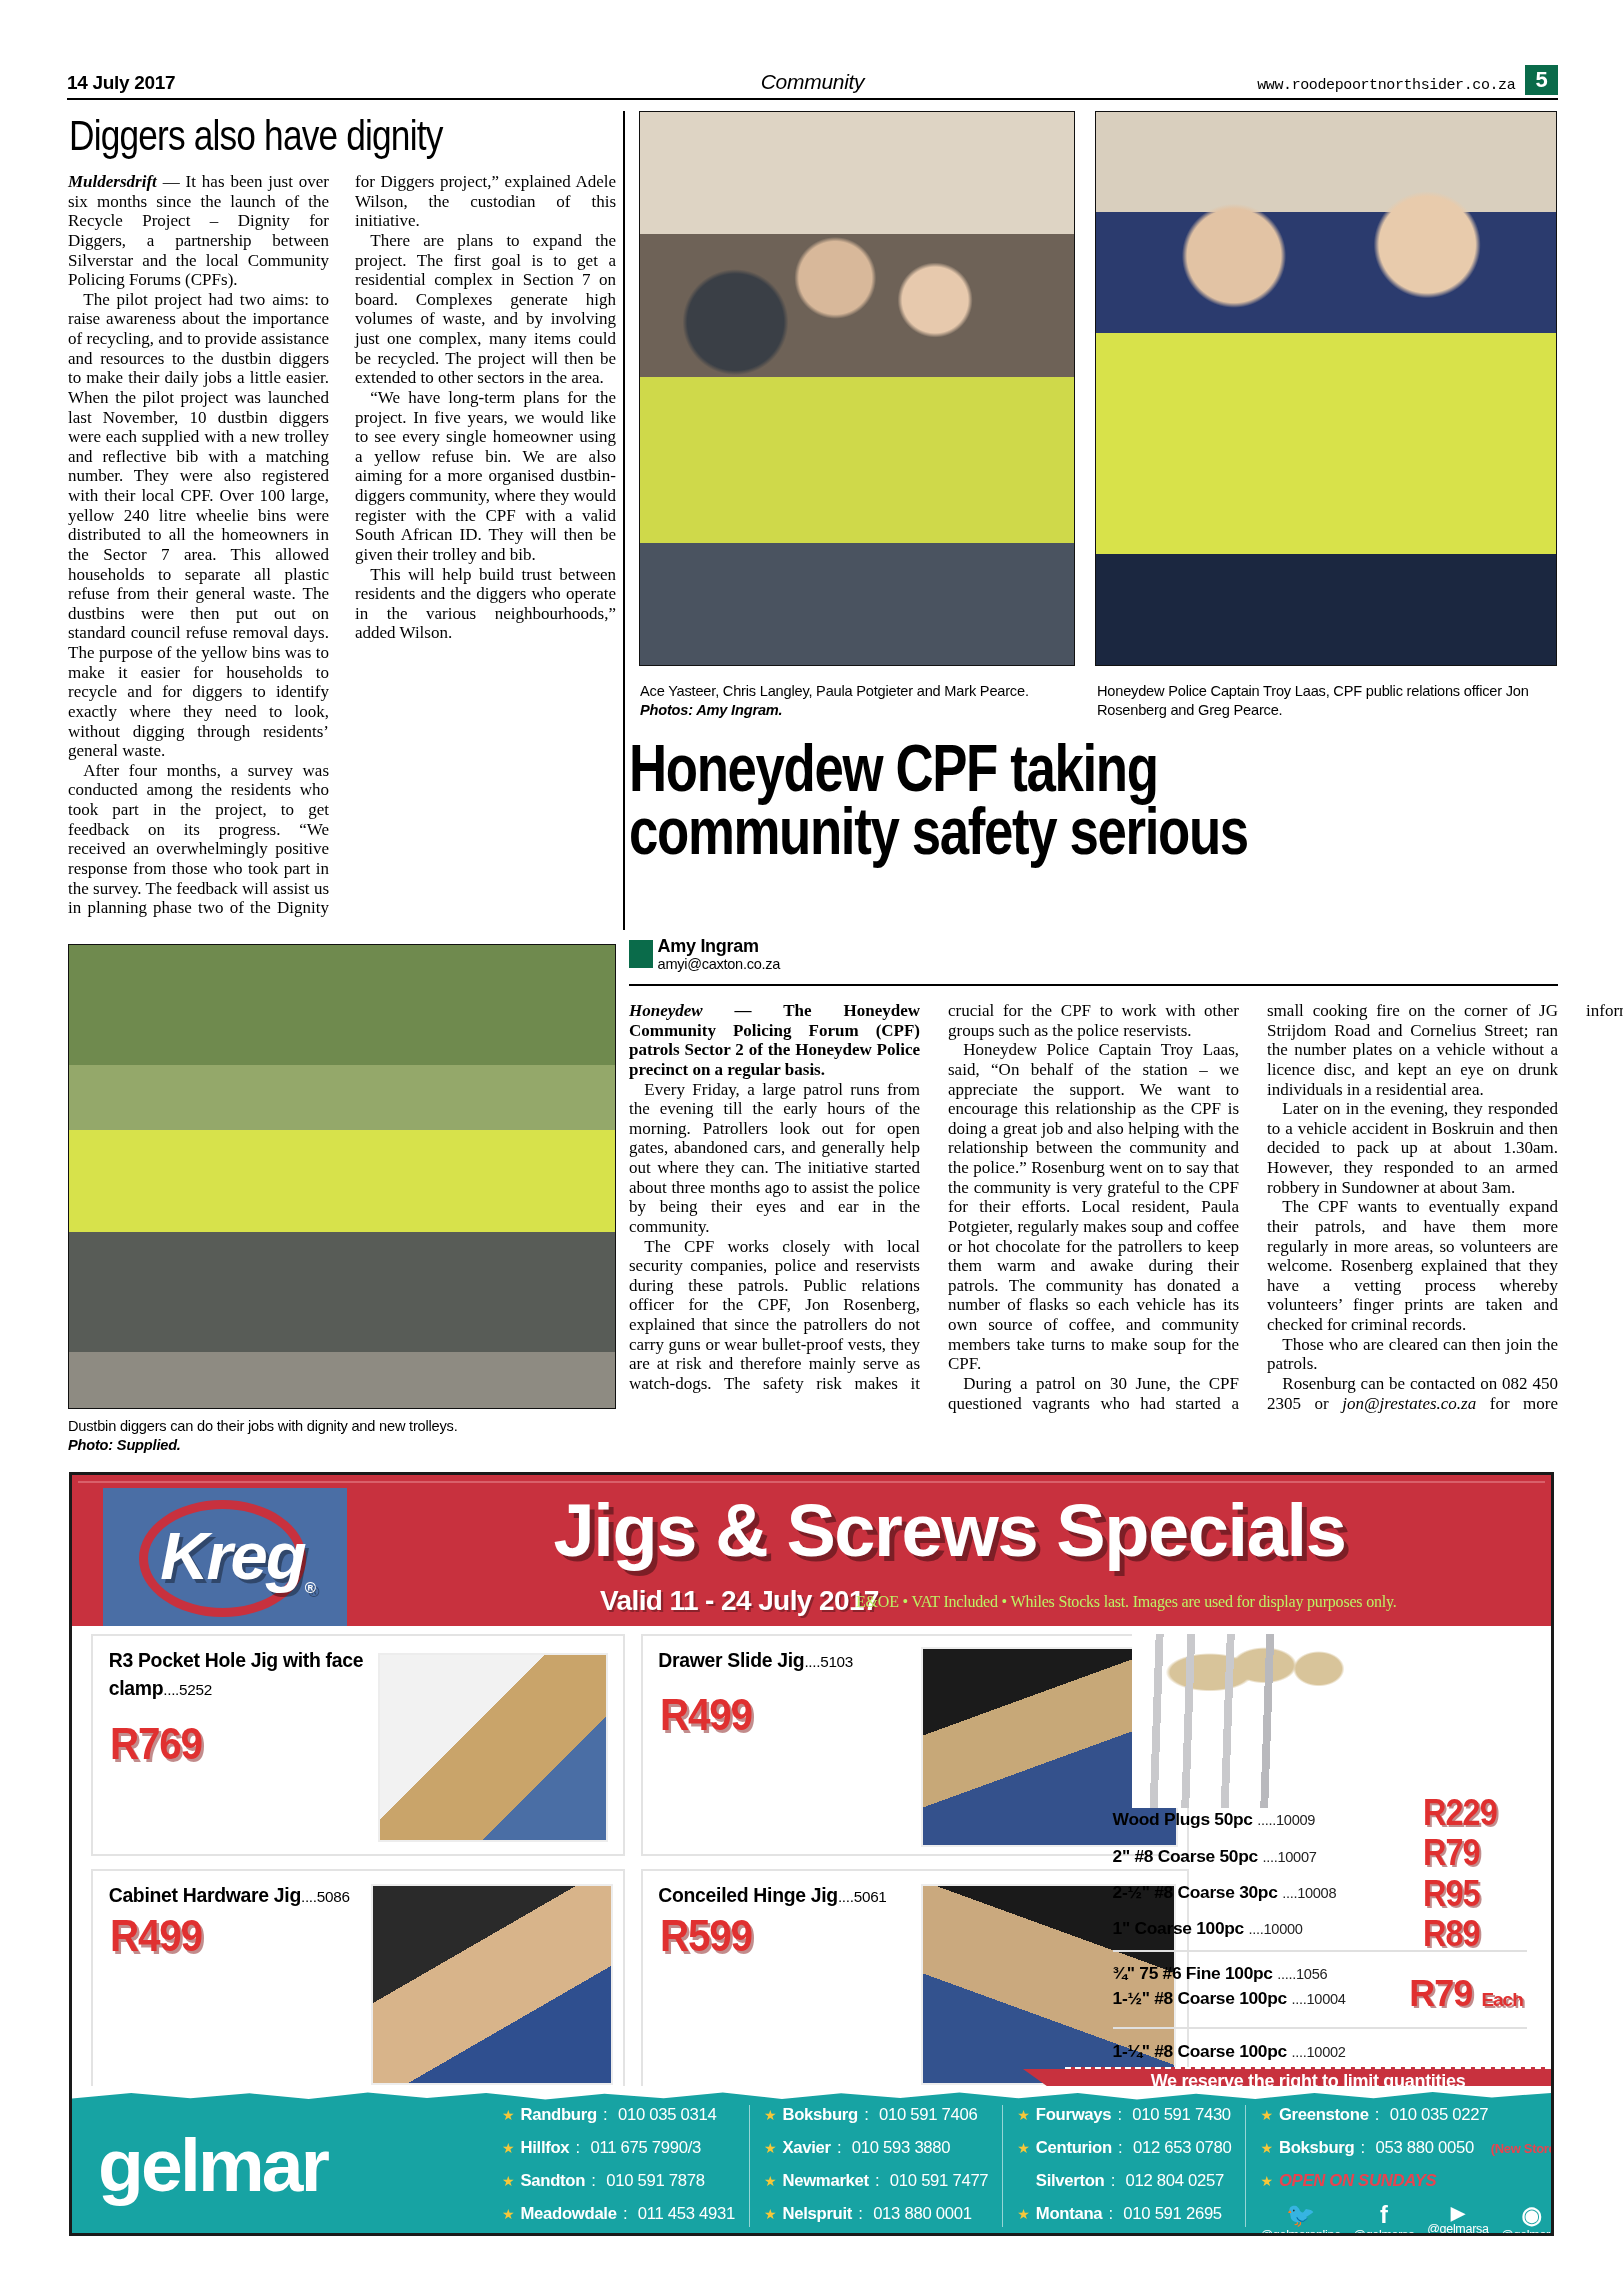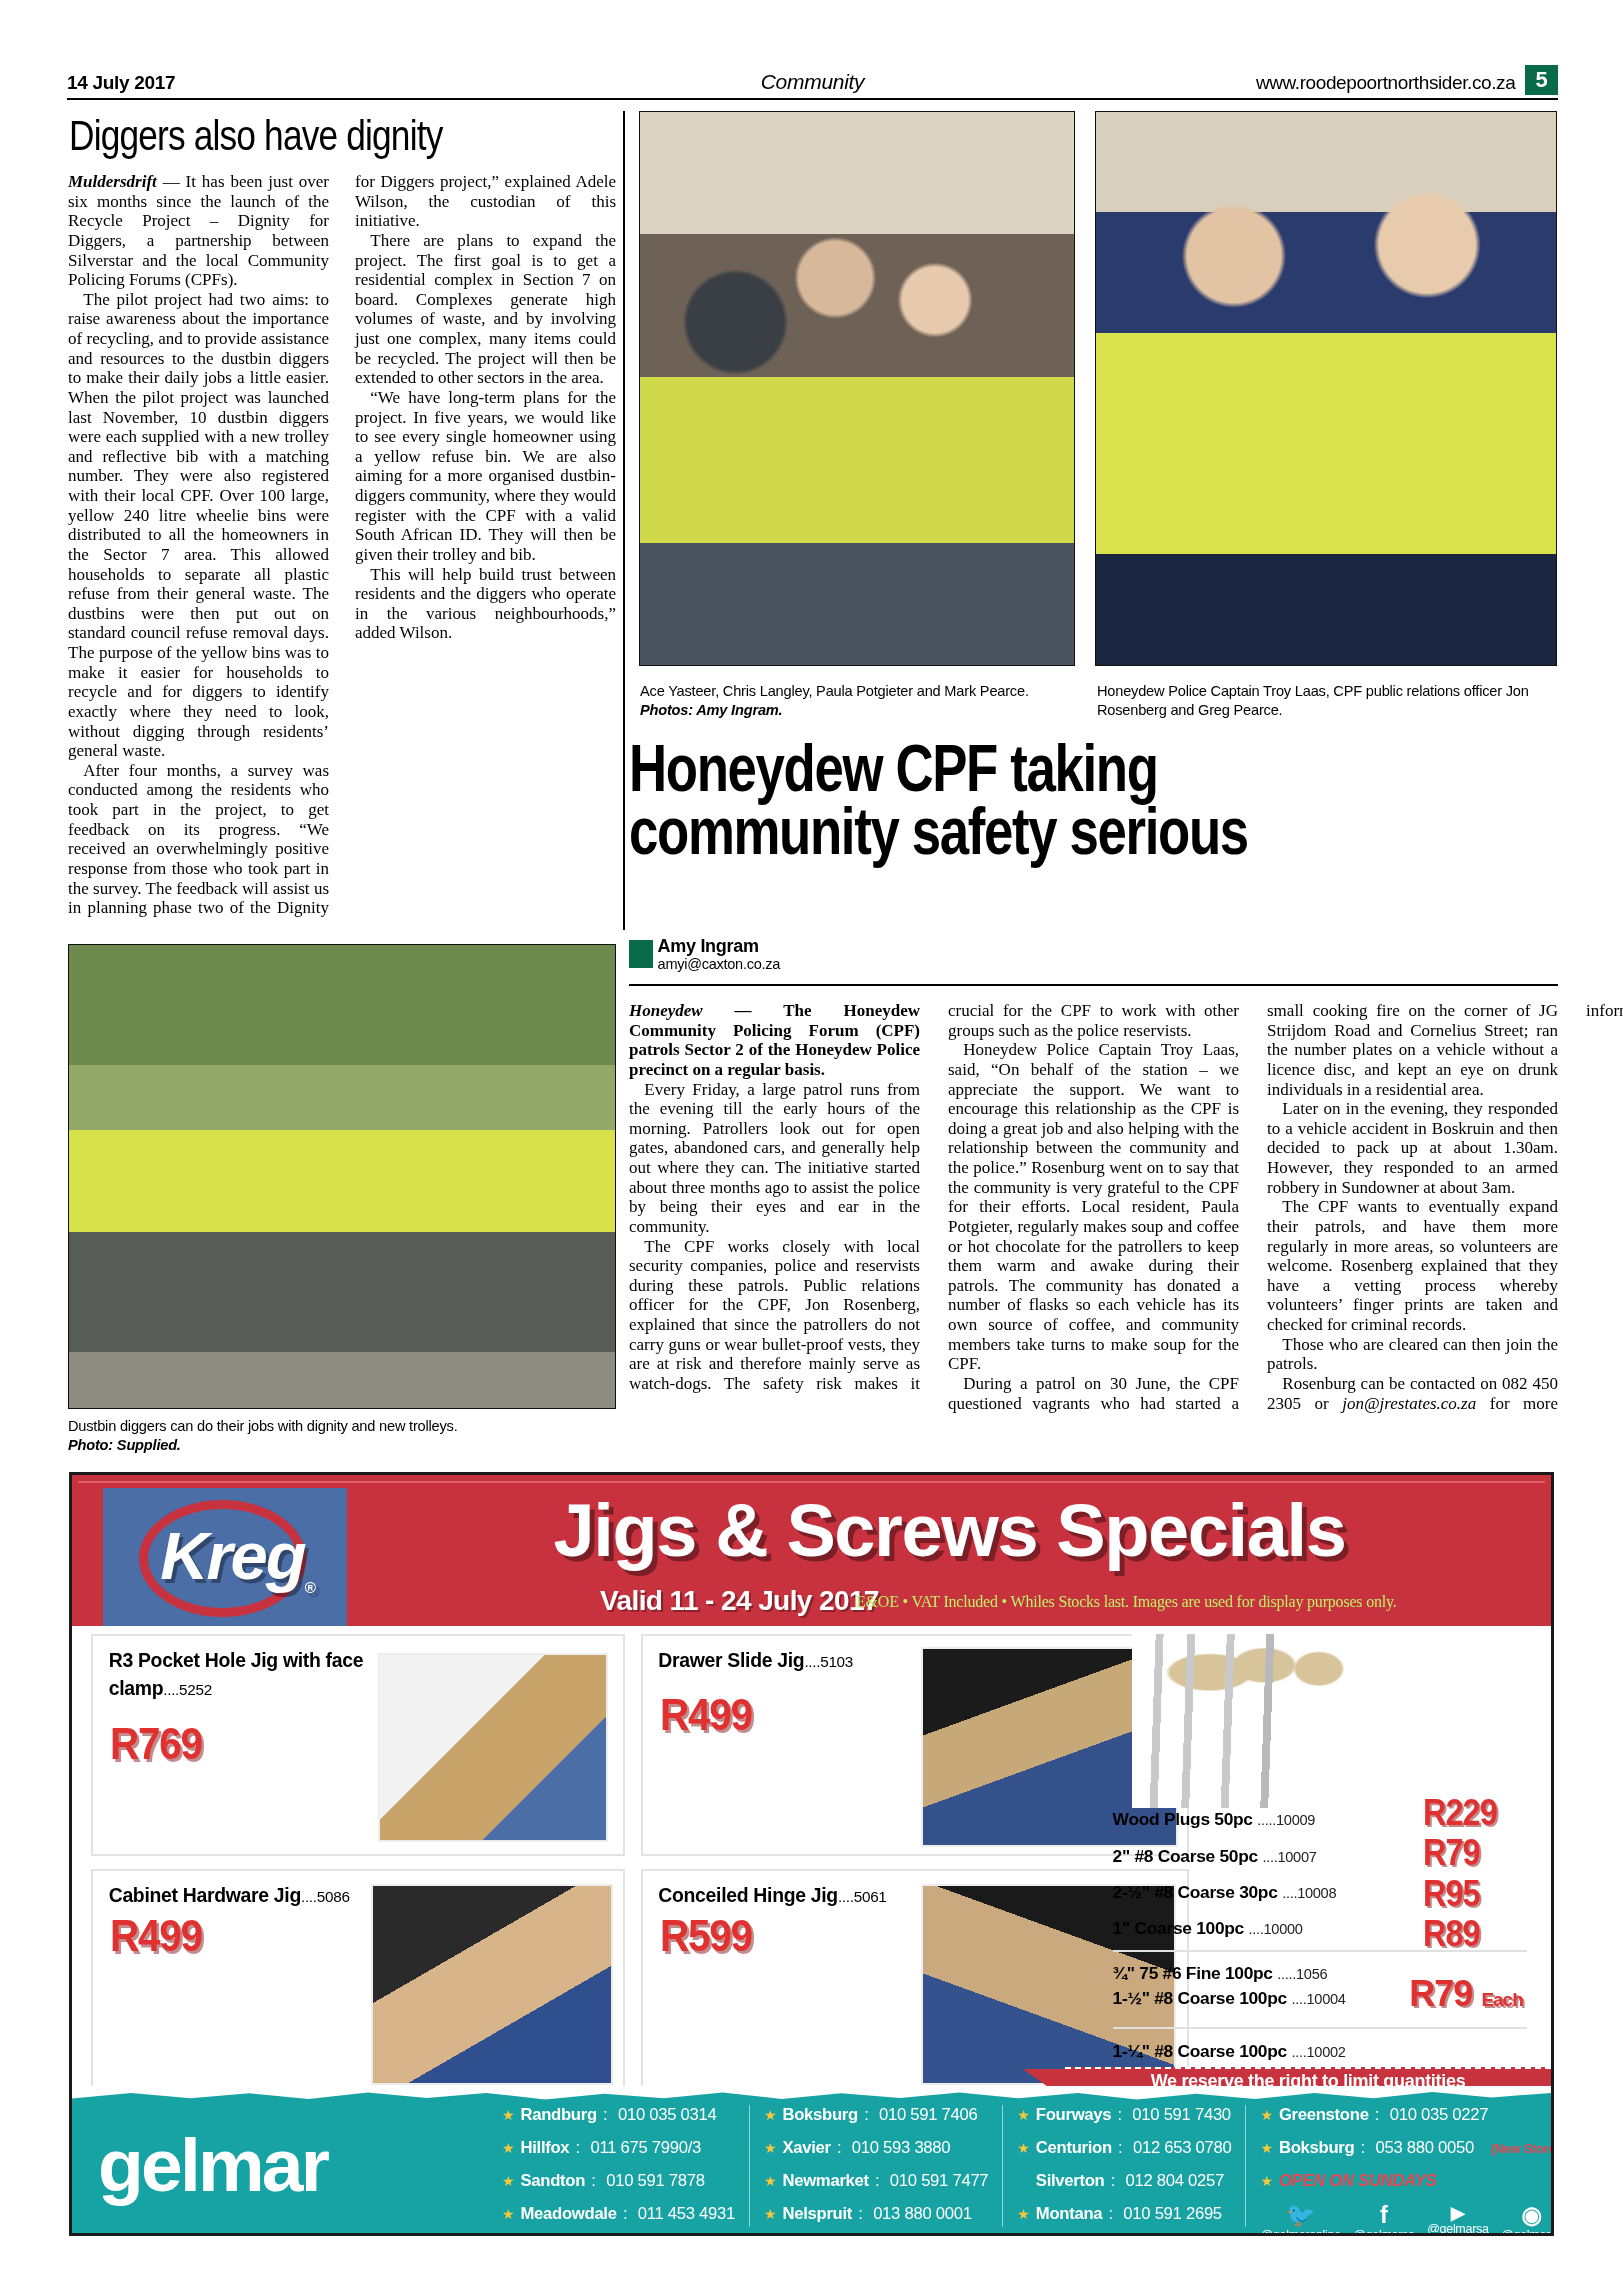"www.roodepoortnorthsider.co.za" .mast-url { font-family: Liberation Sans, sans-serif -> Liberation Mono, monospace; font-size: 19px -> 15px }
